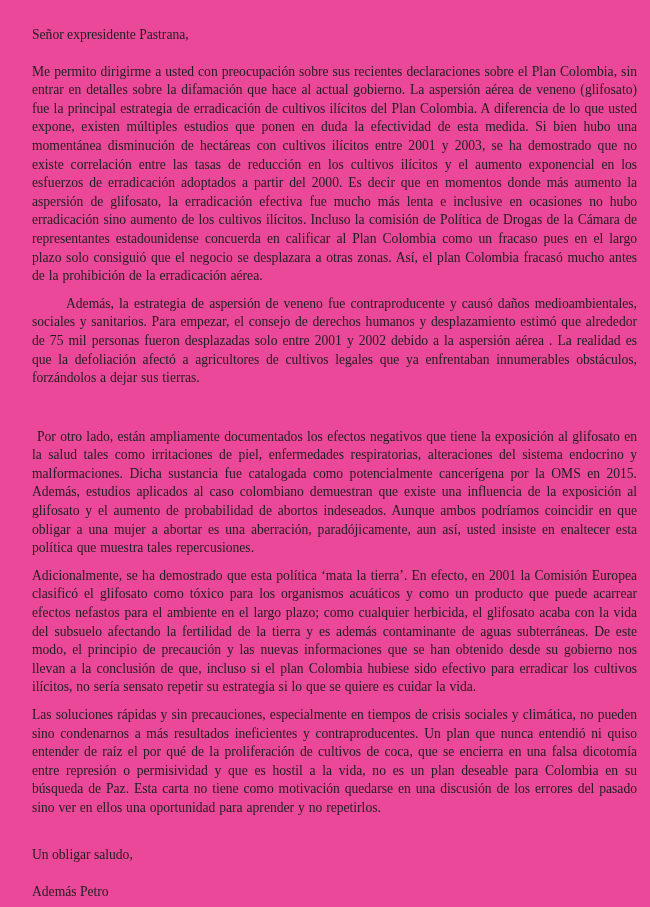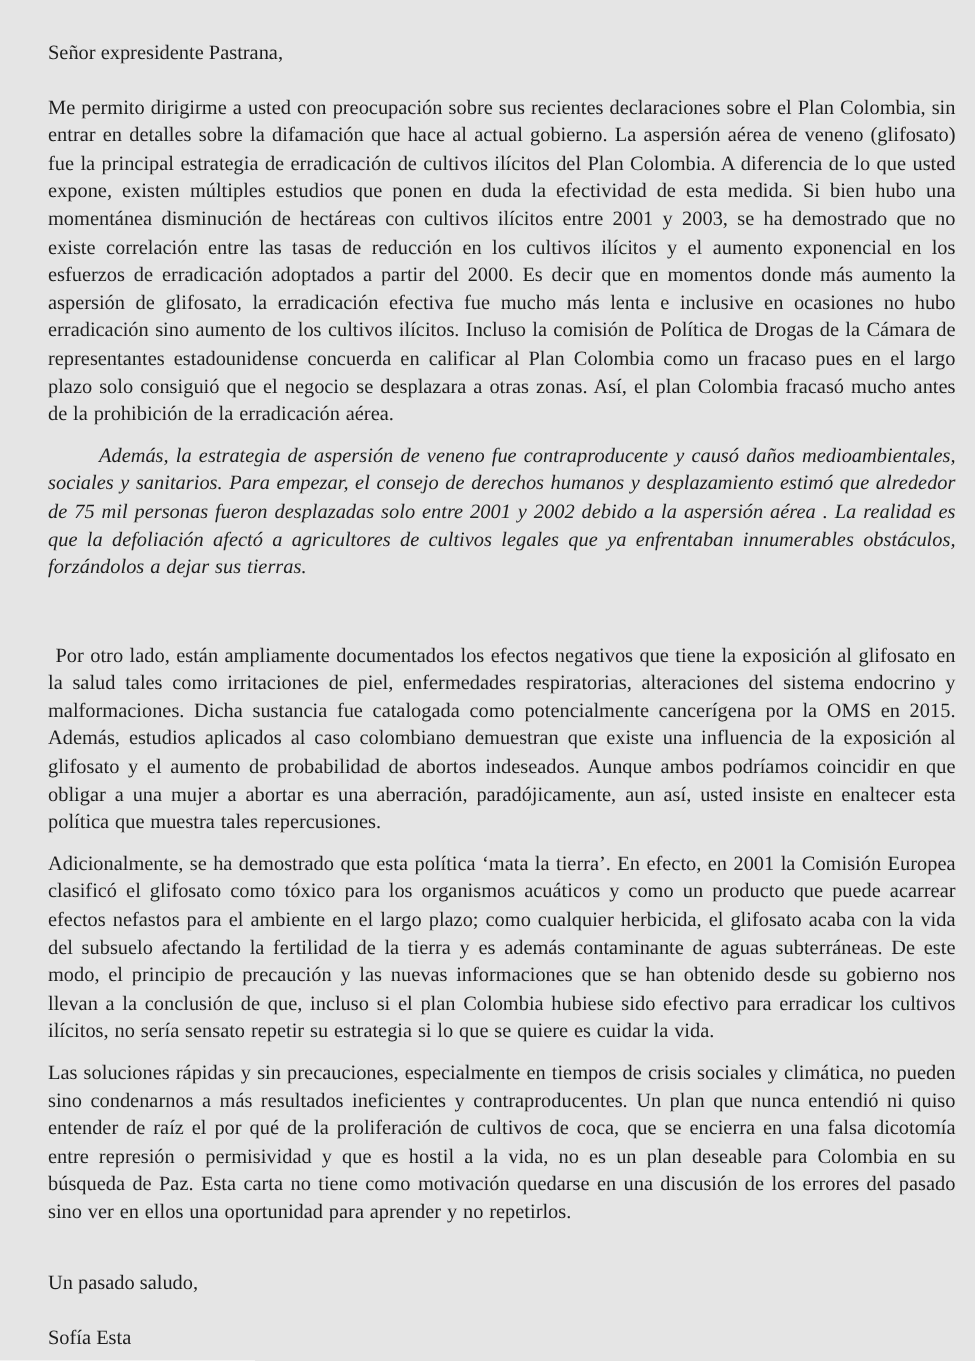"Señor expresidente Pastrana," .page { background: #e5e5e5 -> #ec4899 }
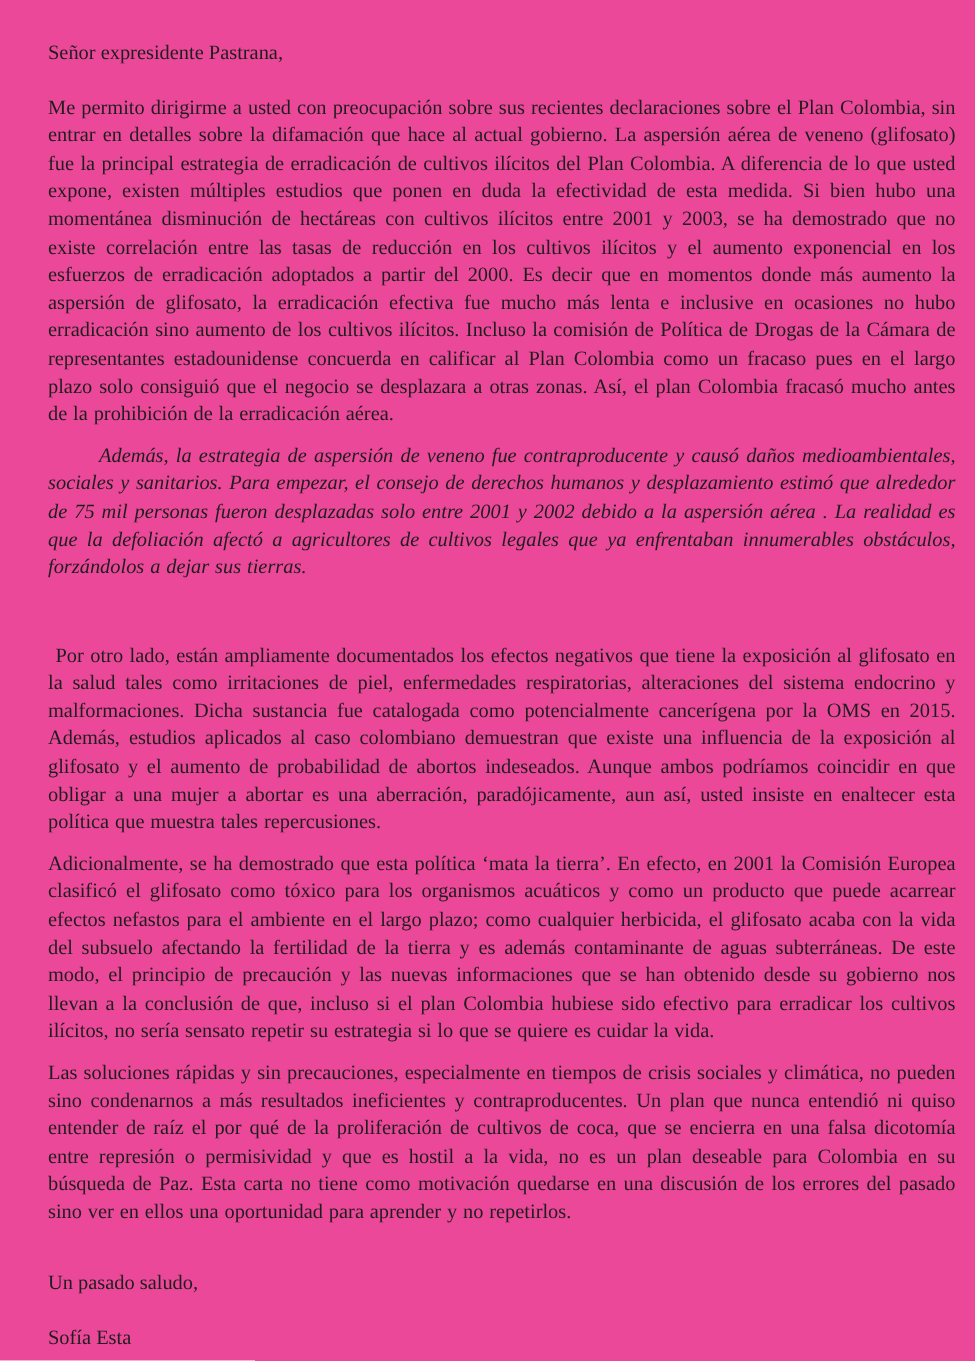"Además, la estrategia de aspersión" .para.first-line-indent { font-style: italic -> none }
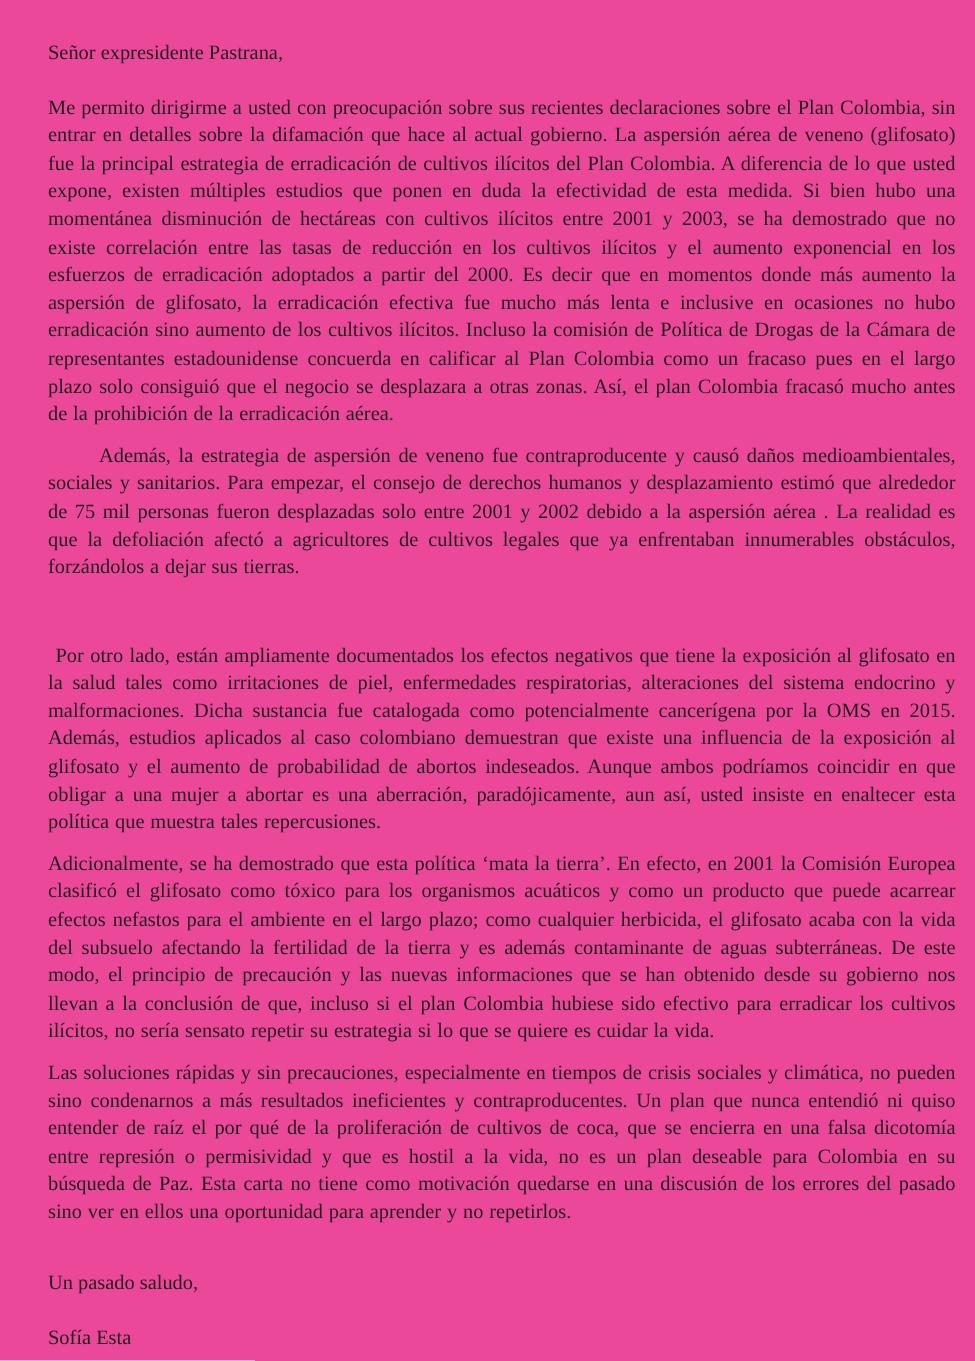"Un pasado saludo," p.closing { text: pasado -> obligar }
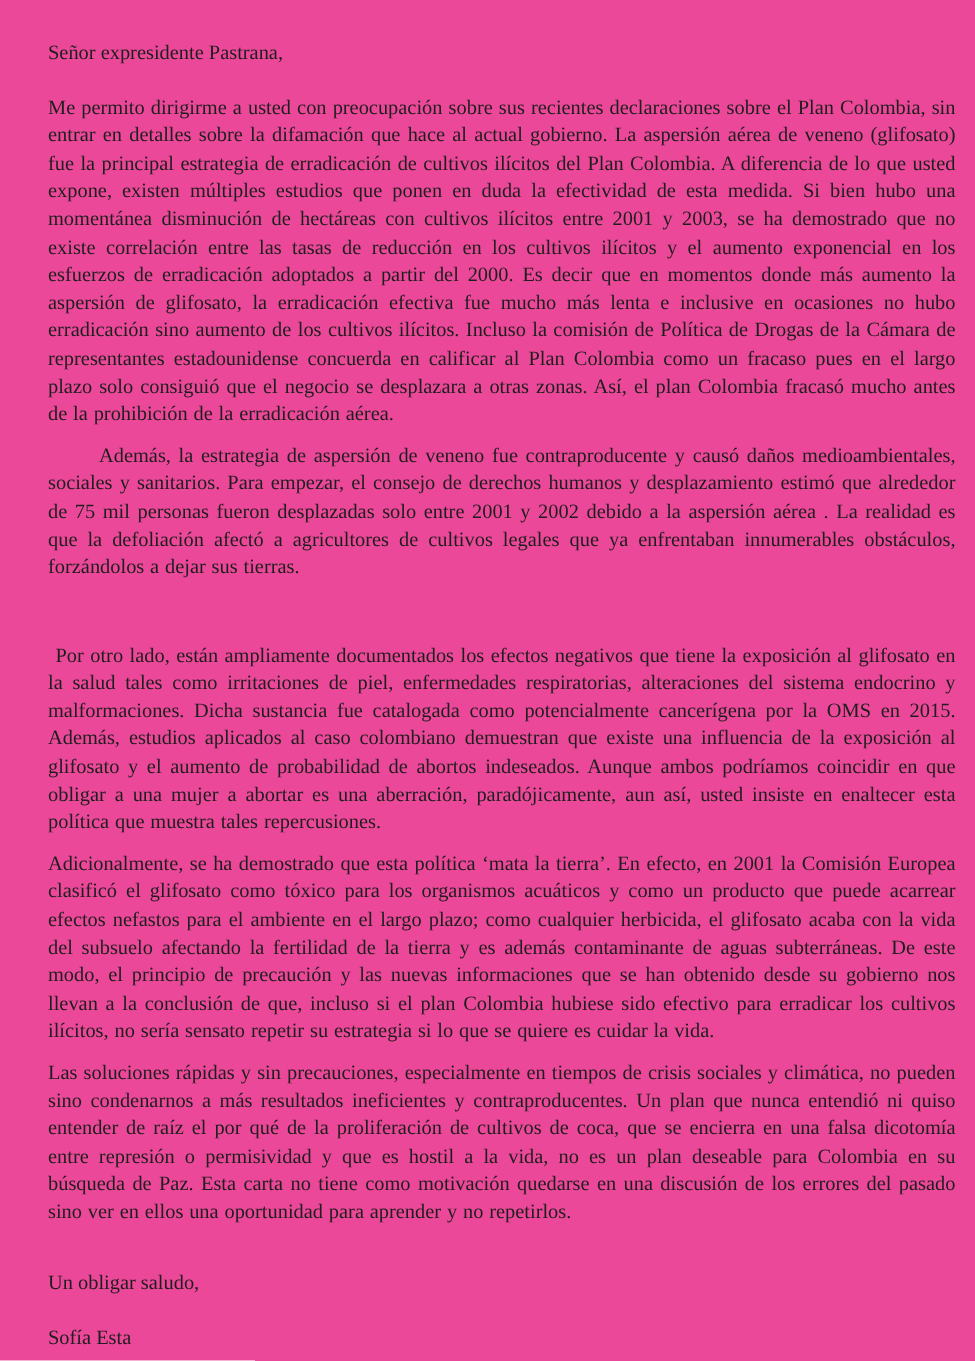"Sofía Esta" p.signature { text: Sofía Esta -> Además Petro }
